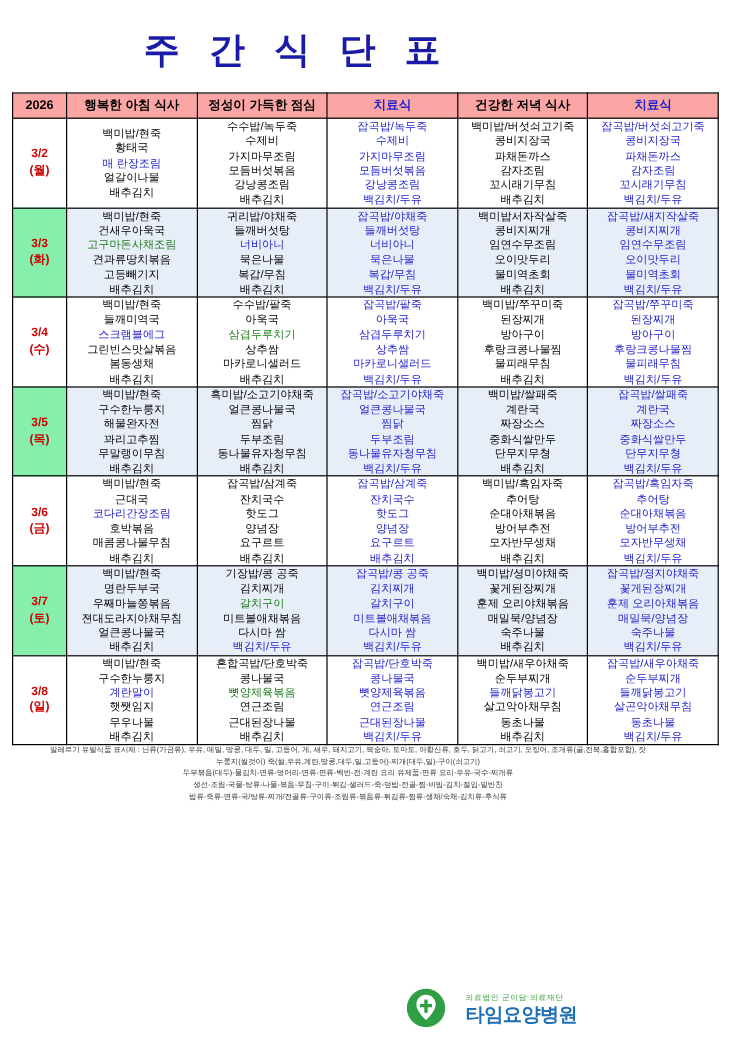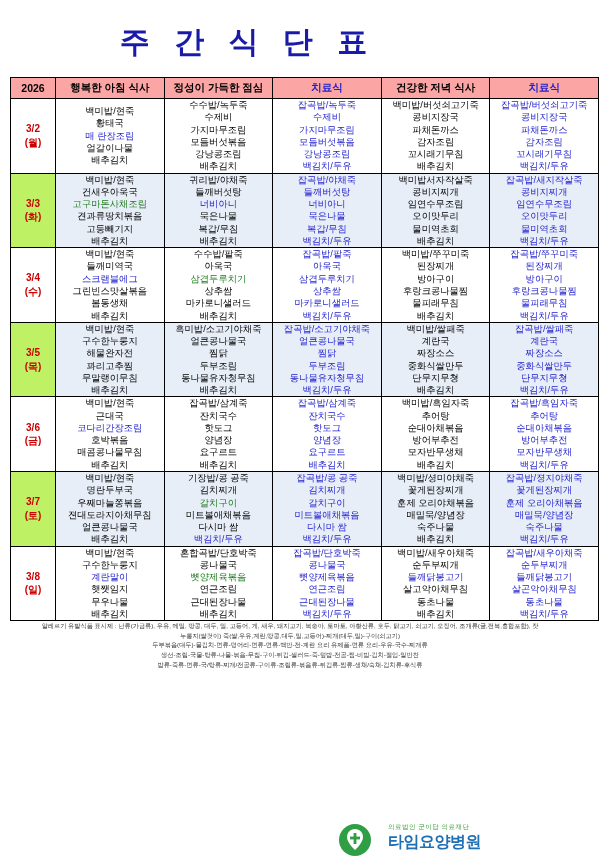"3/3" td.daycell.shade { background: #bef264 -> #86efac }
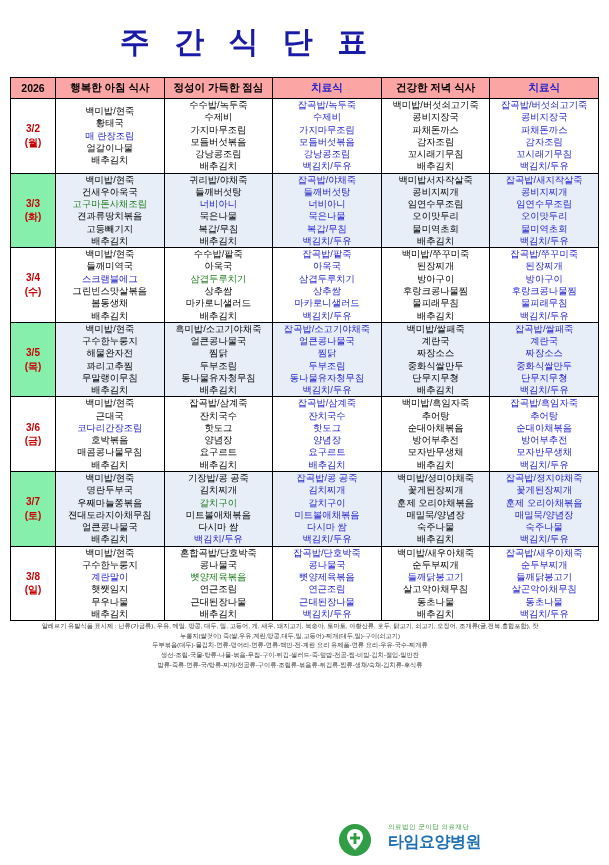"타임요양병원" .footer { align-items: flex-start -> flex-end }
